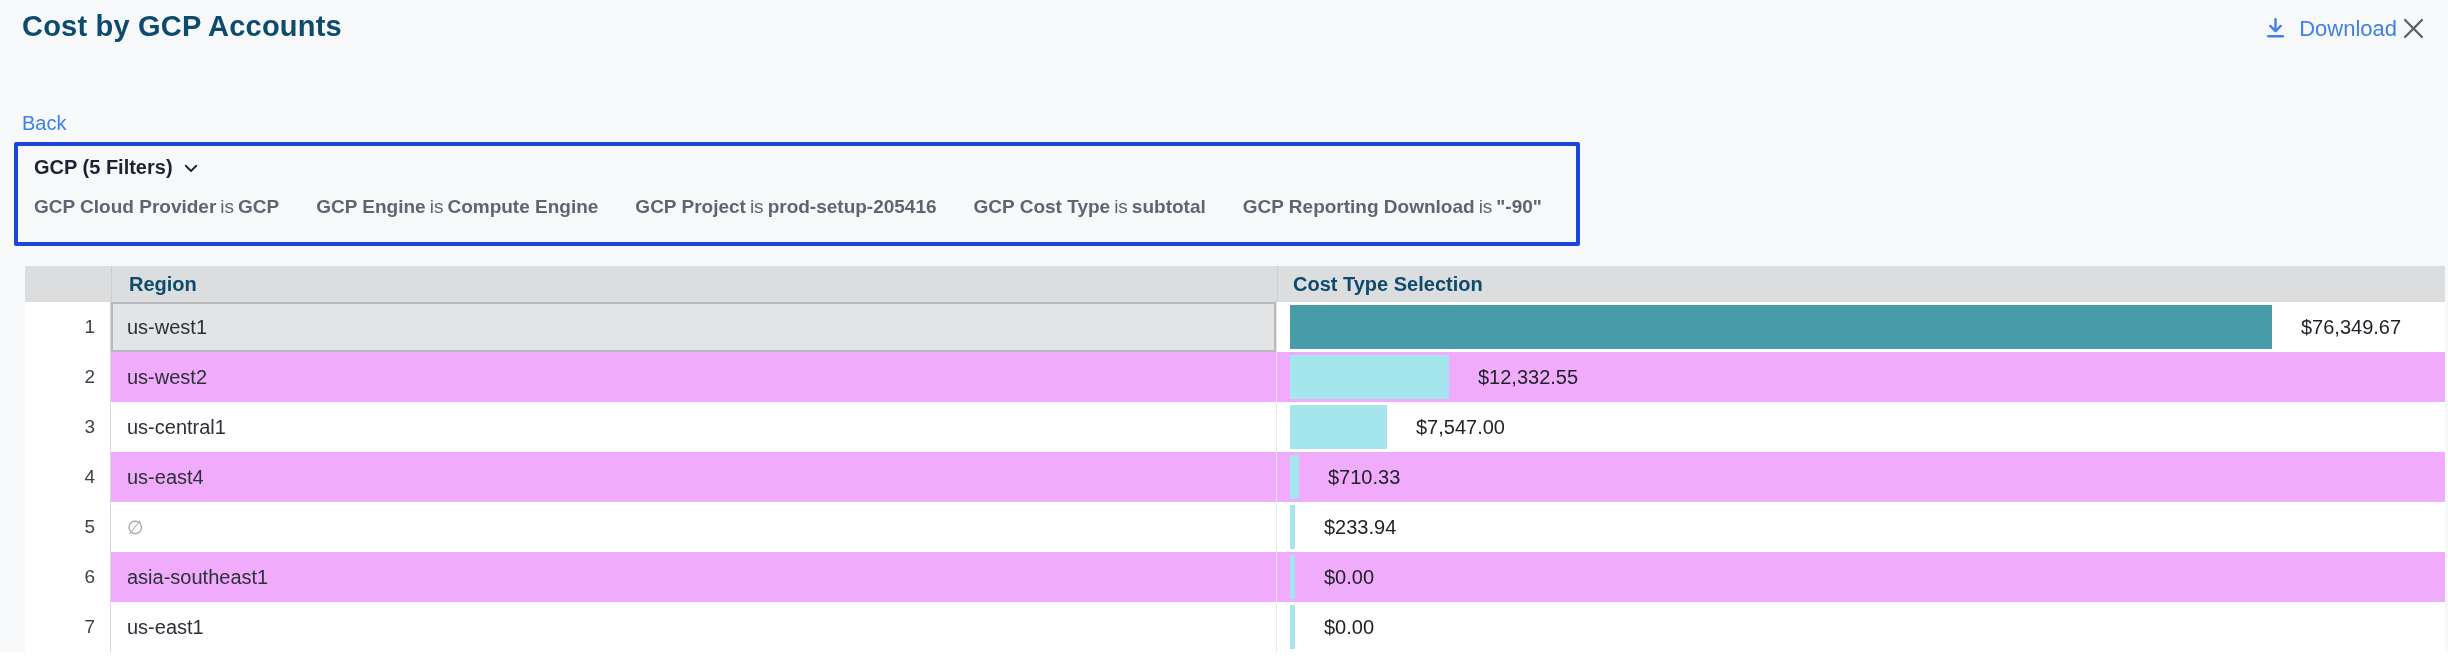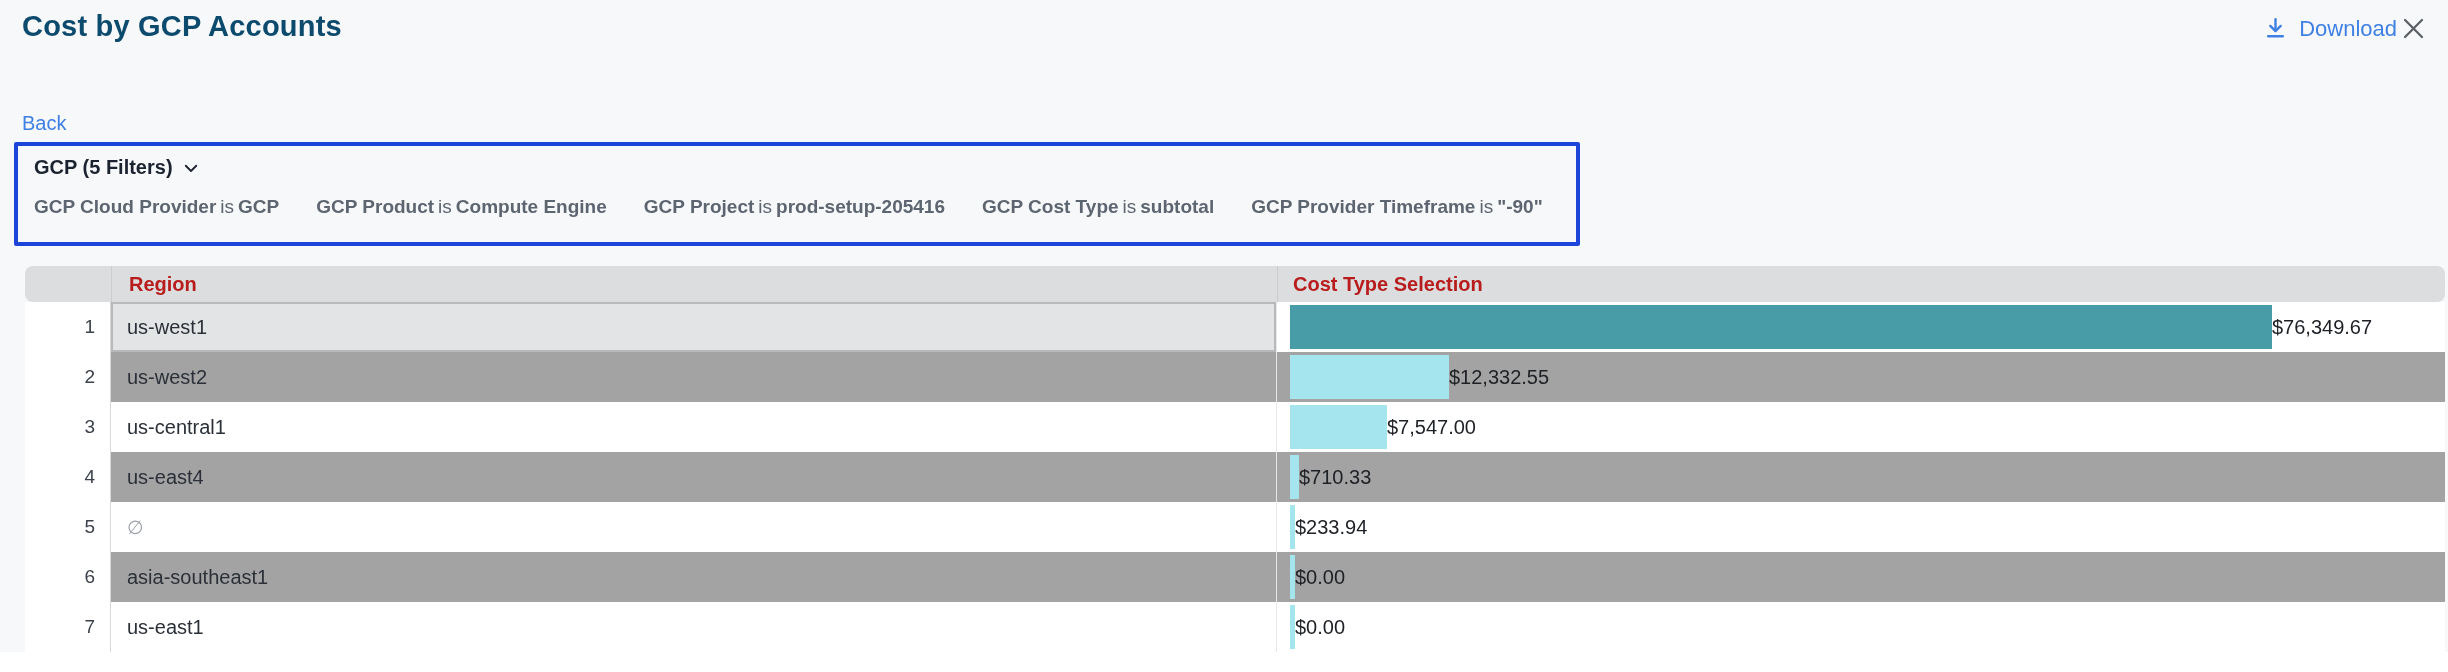"GCP Product" span.f-name { text: Product -> Engine }
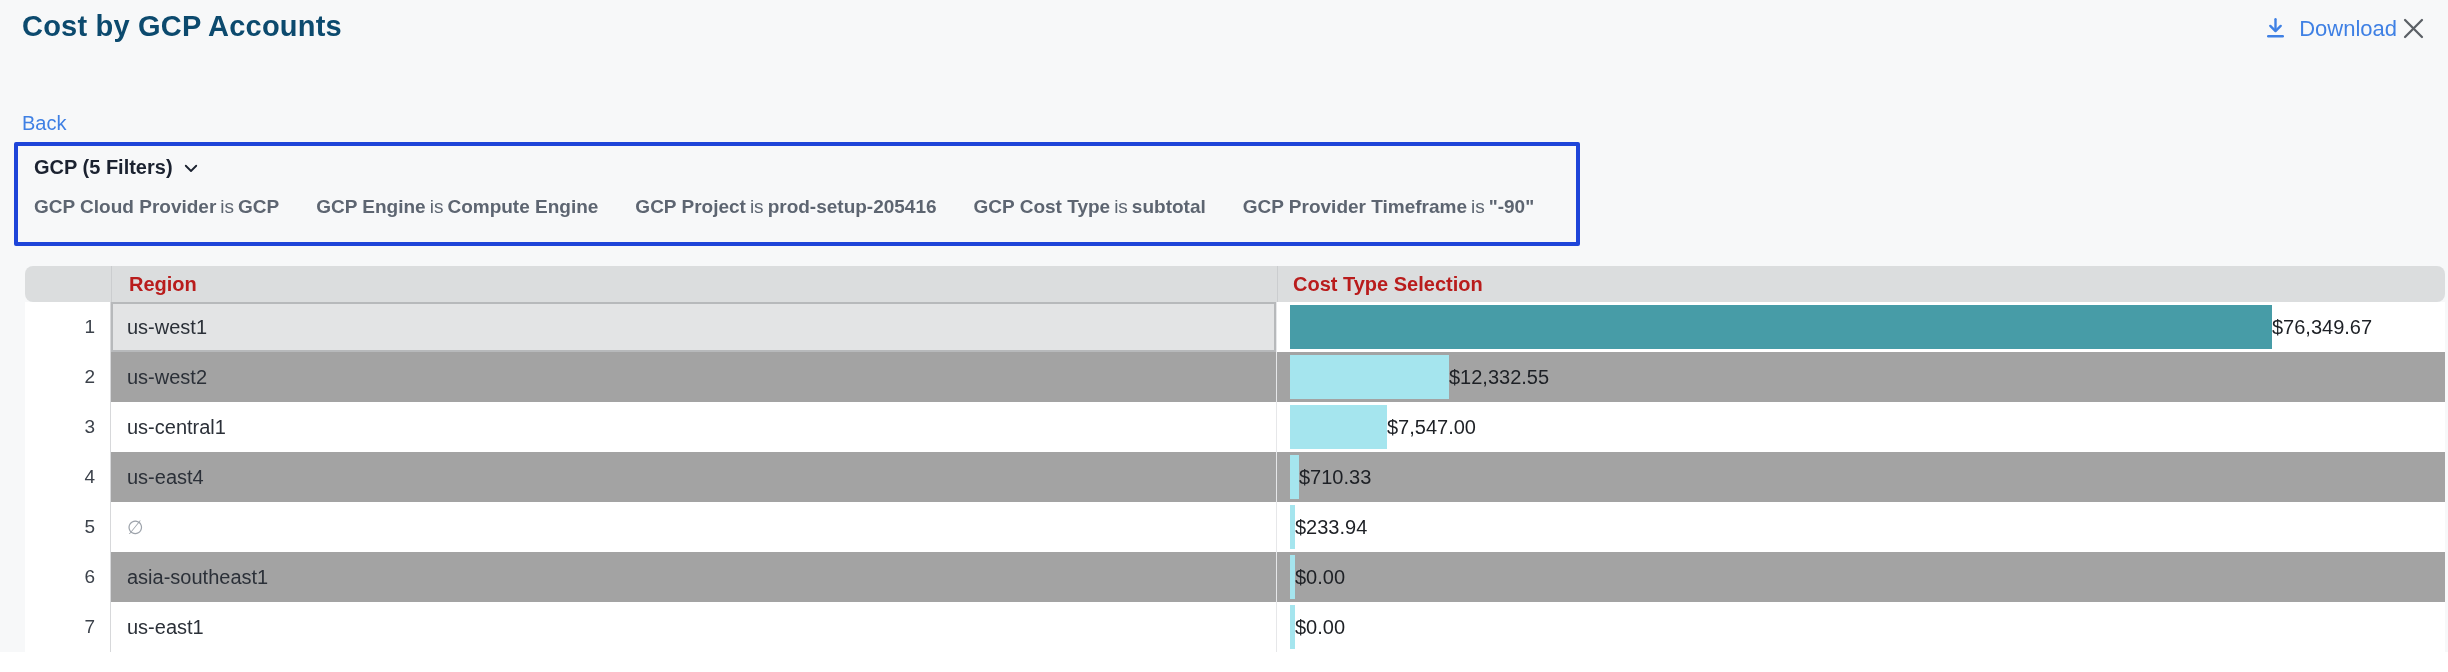"GCP Provider Timeframe" span.f-name { text: Provider Timeframe -> Reporting Download }
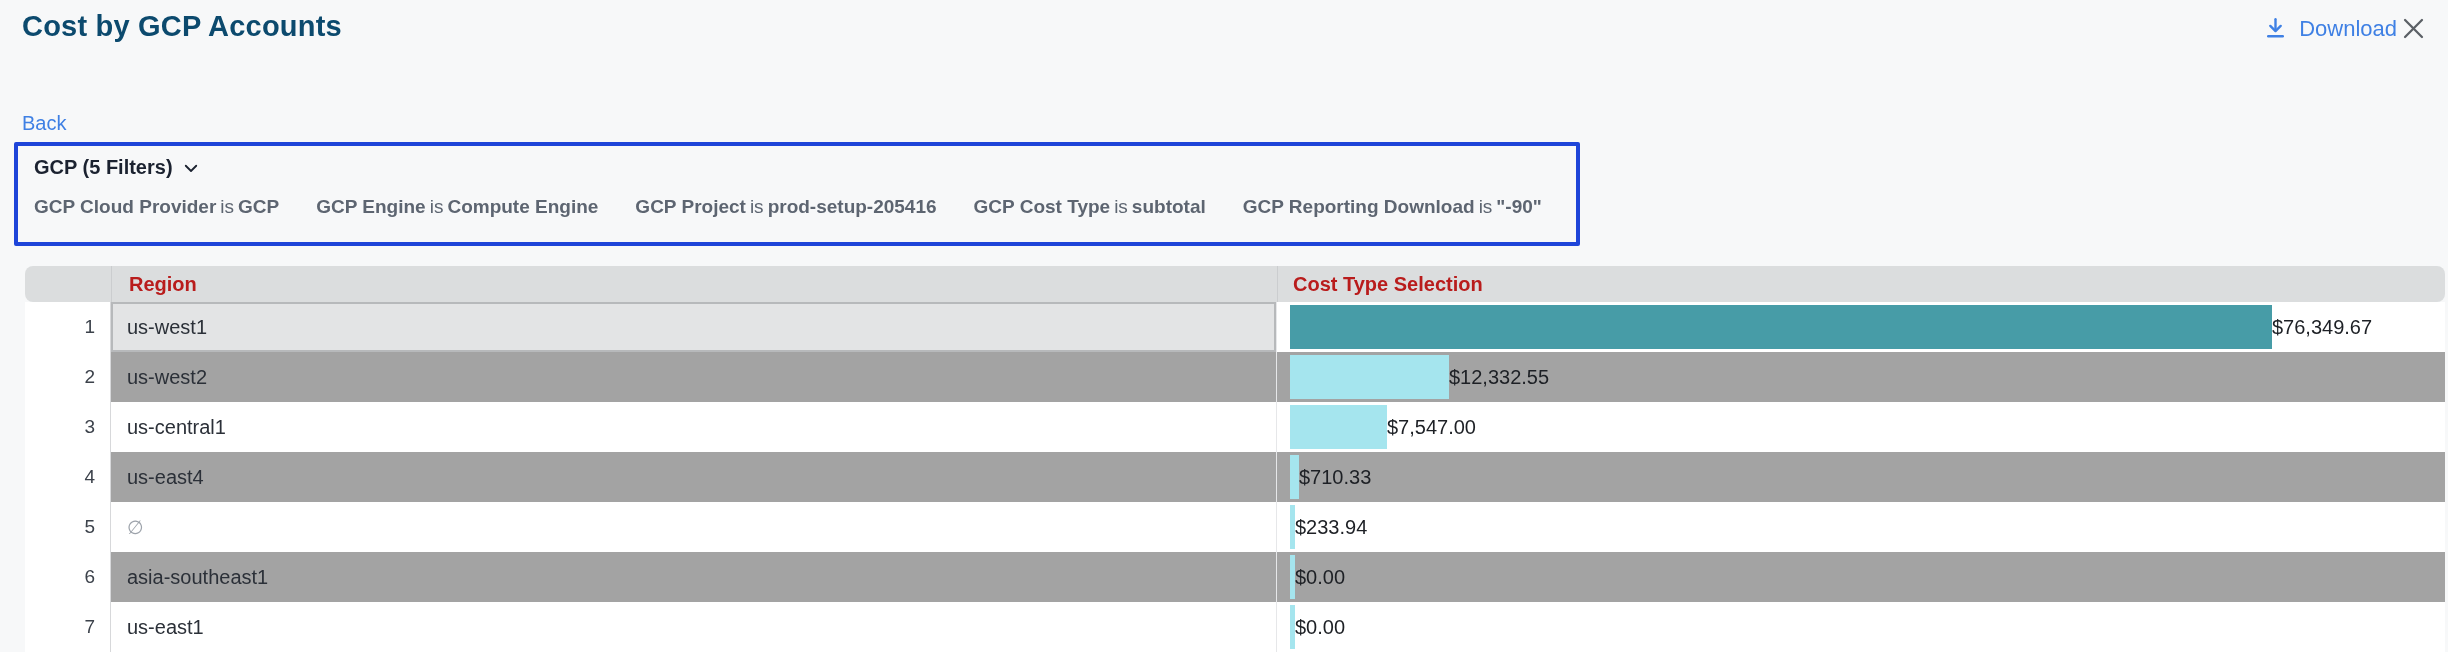"Region" .thead { border-radius: 8px -> none; color: #b91c1c -> #0c4a6e }
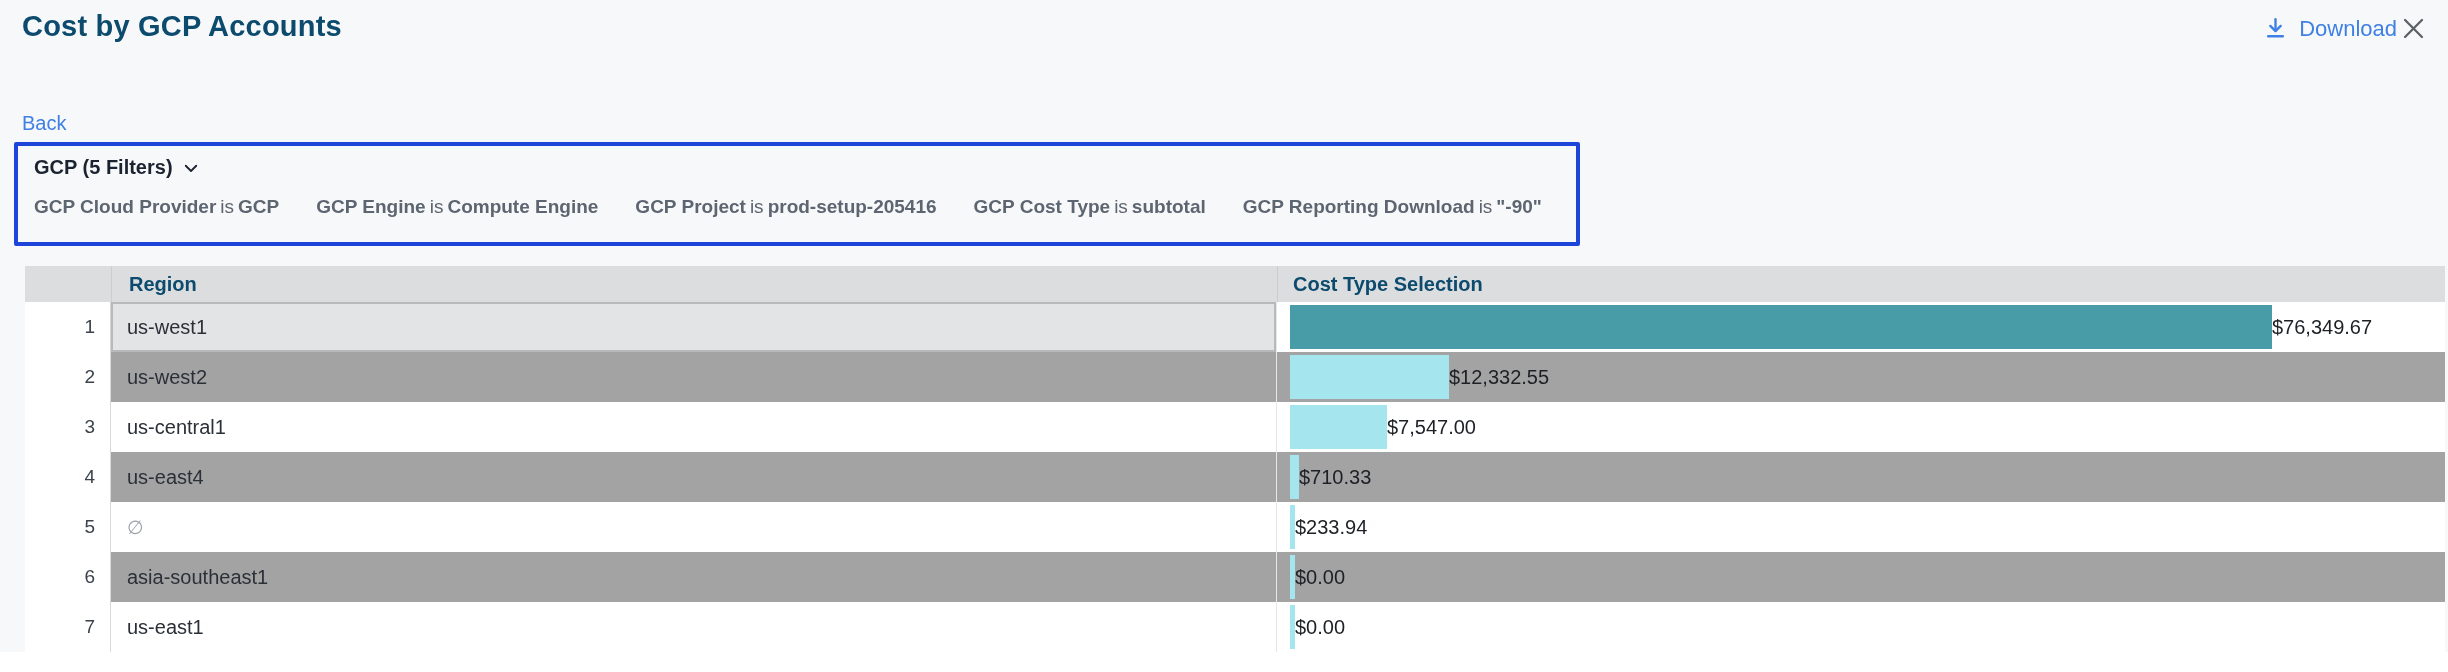"$76,349.67" .cell.barcell { gap: 0 -> 29px }
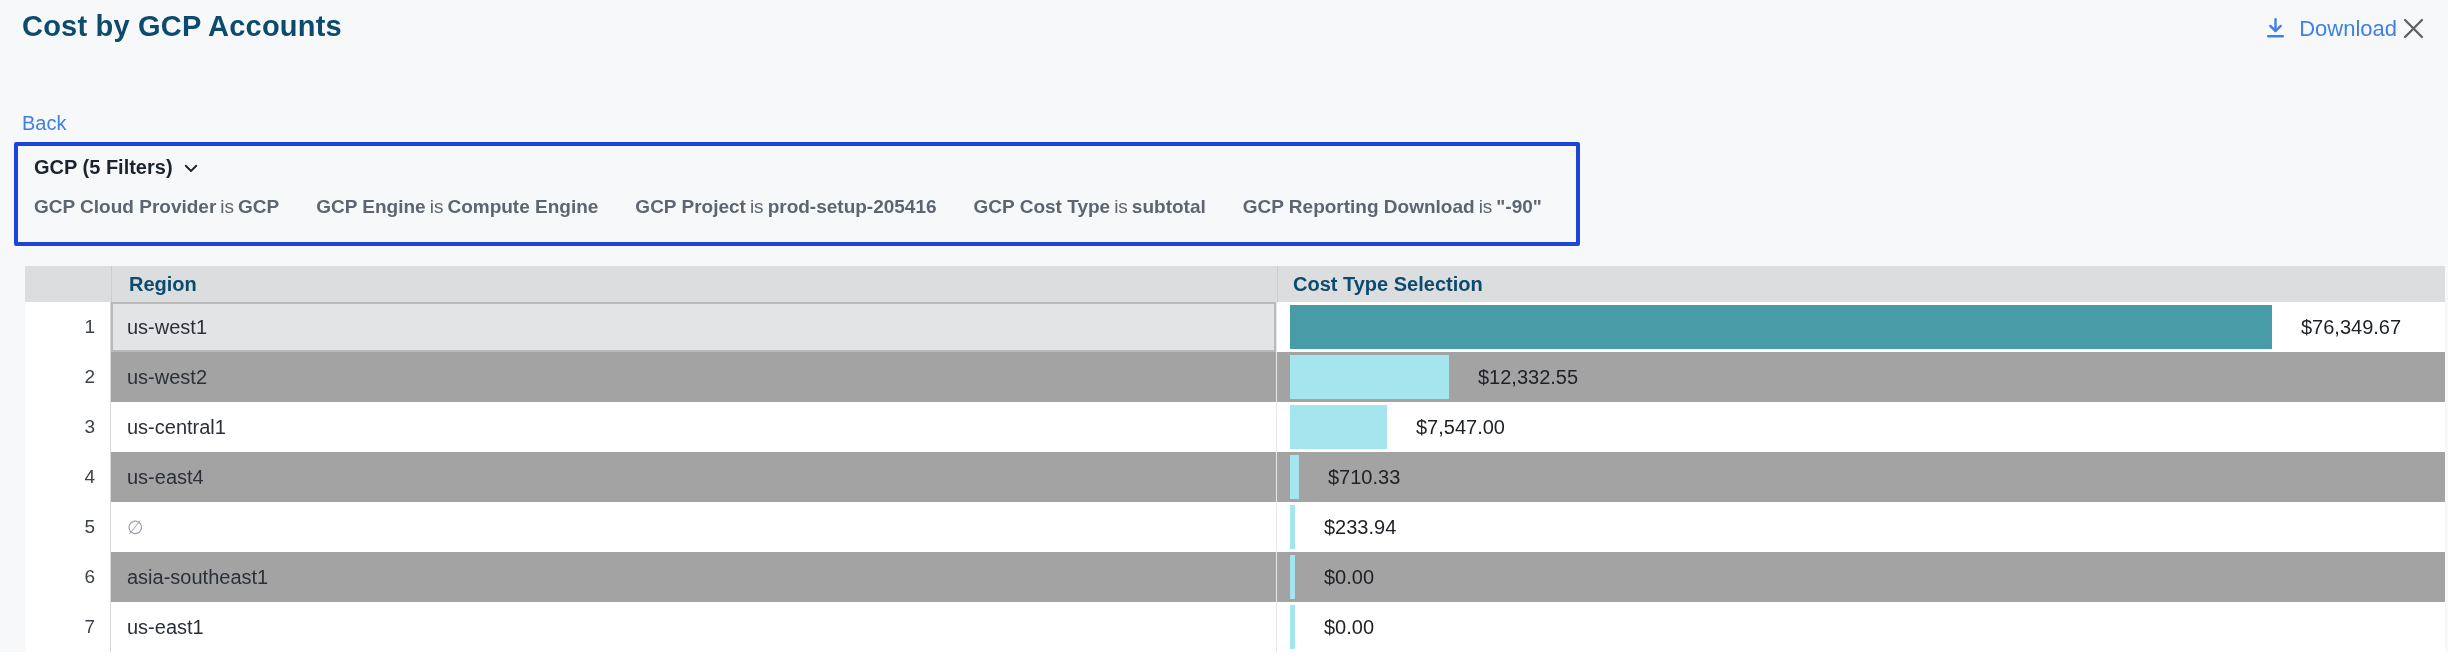"us-west2" .trow.stripe .cell { background: #a3a3a3 -> #f0abfc }
